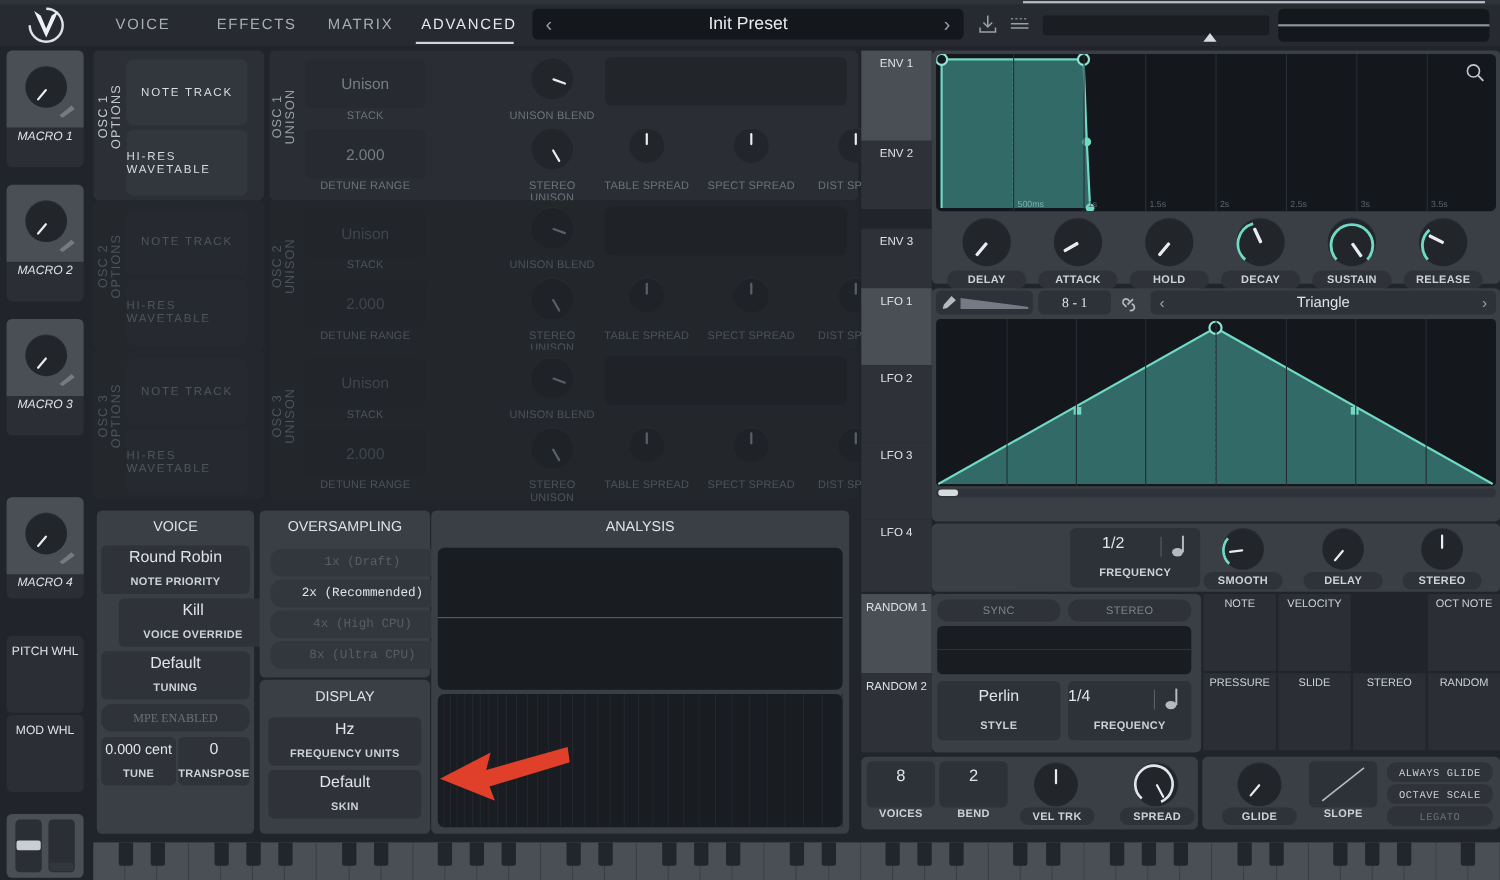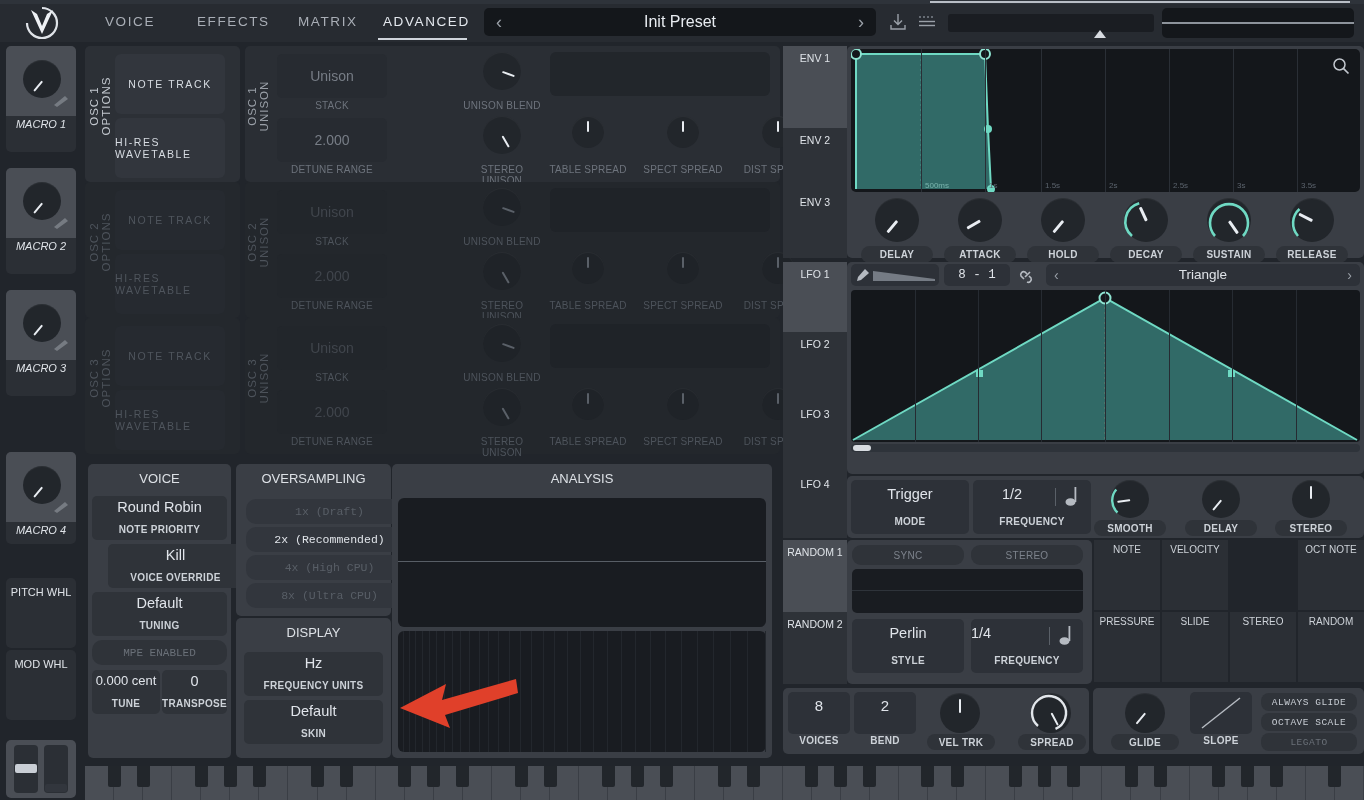"ENV 3" div.modtab { top: 190px -> 208px }
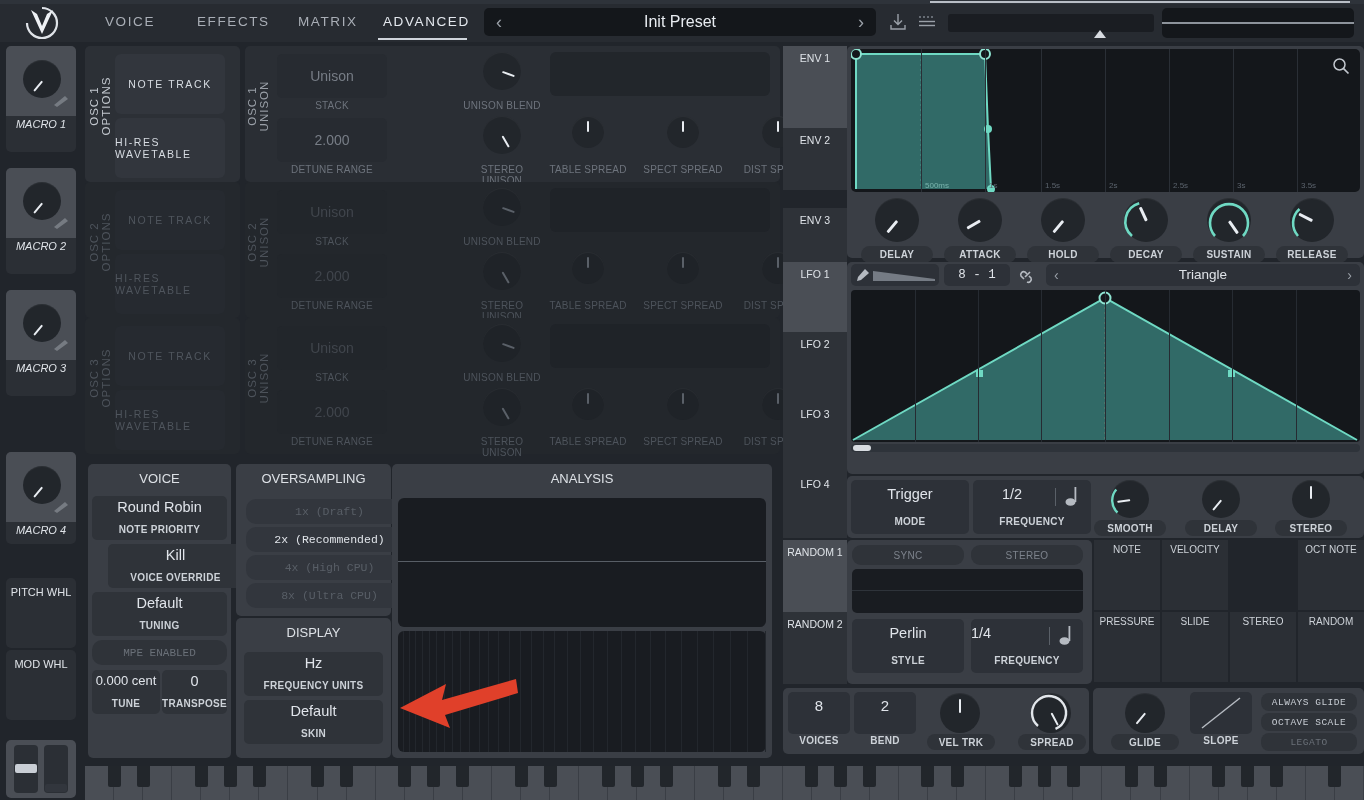"8 - 1" .mono { font-family: Liberation Mono, monospace -> Liberation Serif, serif }
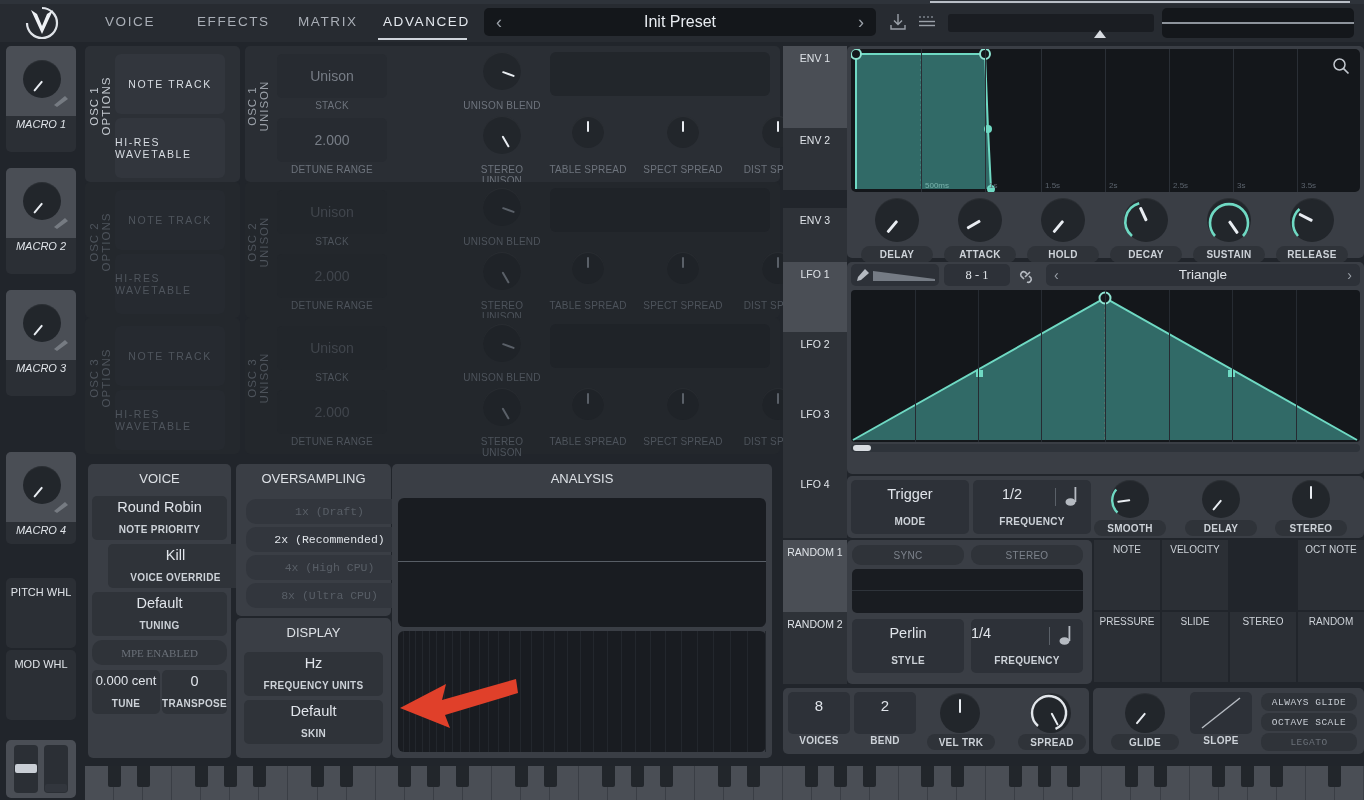"Trigger" div.modebox { html: <div> <div>Trigger</div> <div>MODE</div> </div> -> none }
